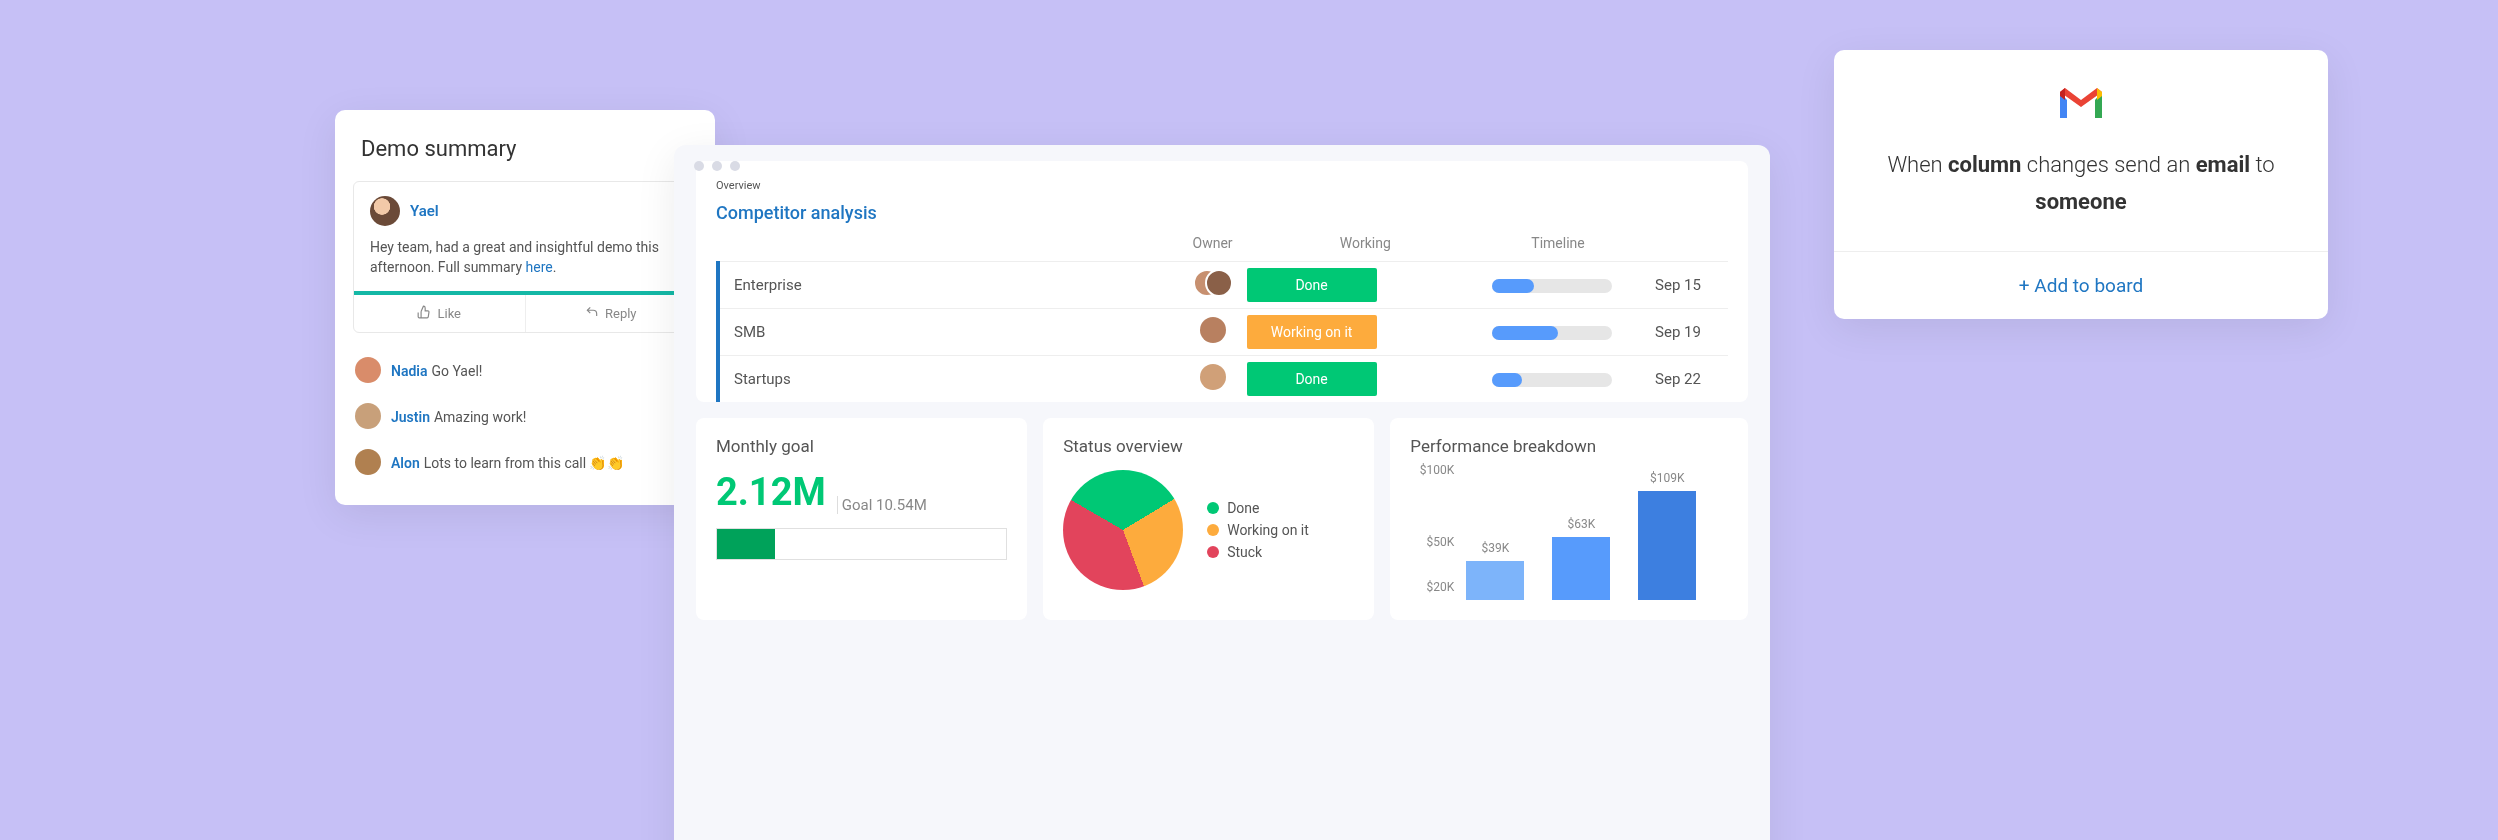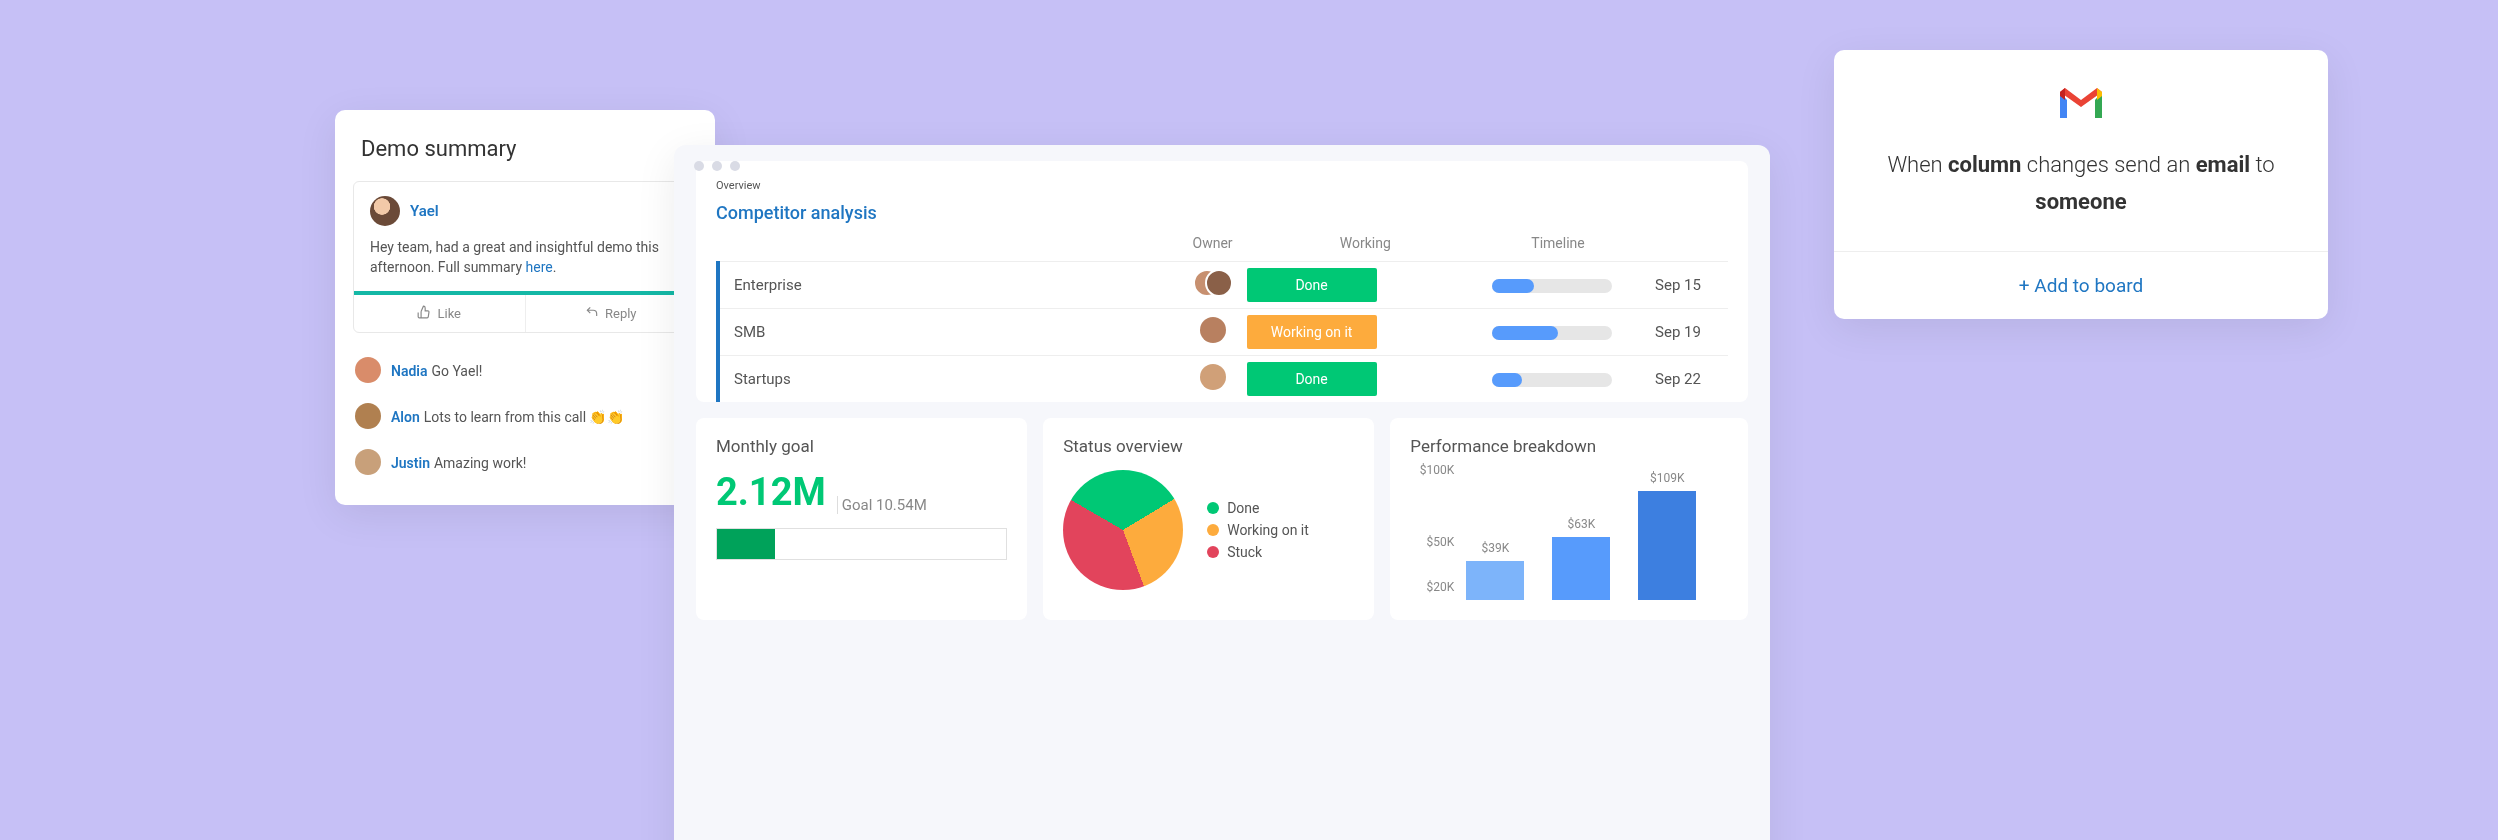"Alon Lots to learn from" div.comment { order: before "Justin Amazing work!" -> after "Justin Amazing work!" }
